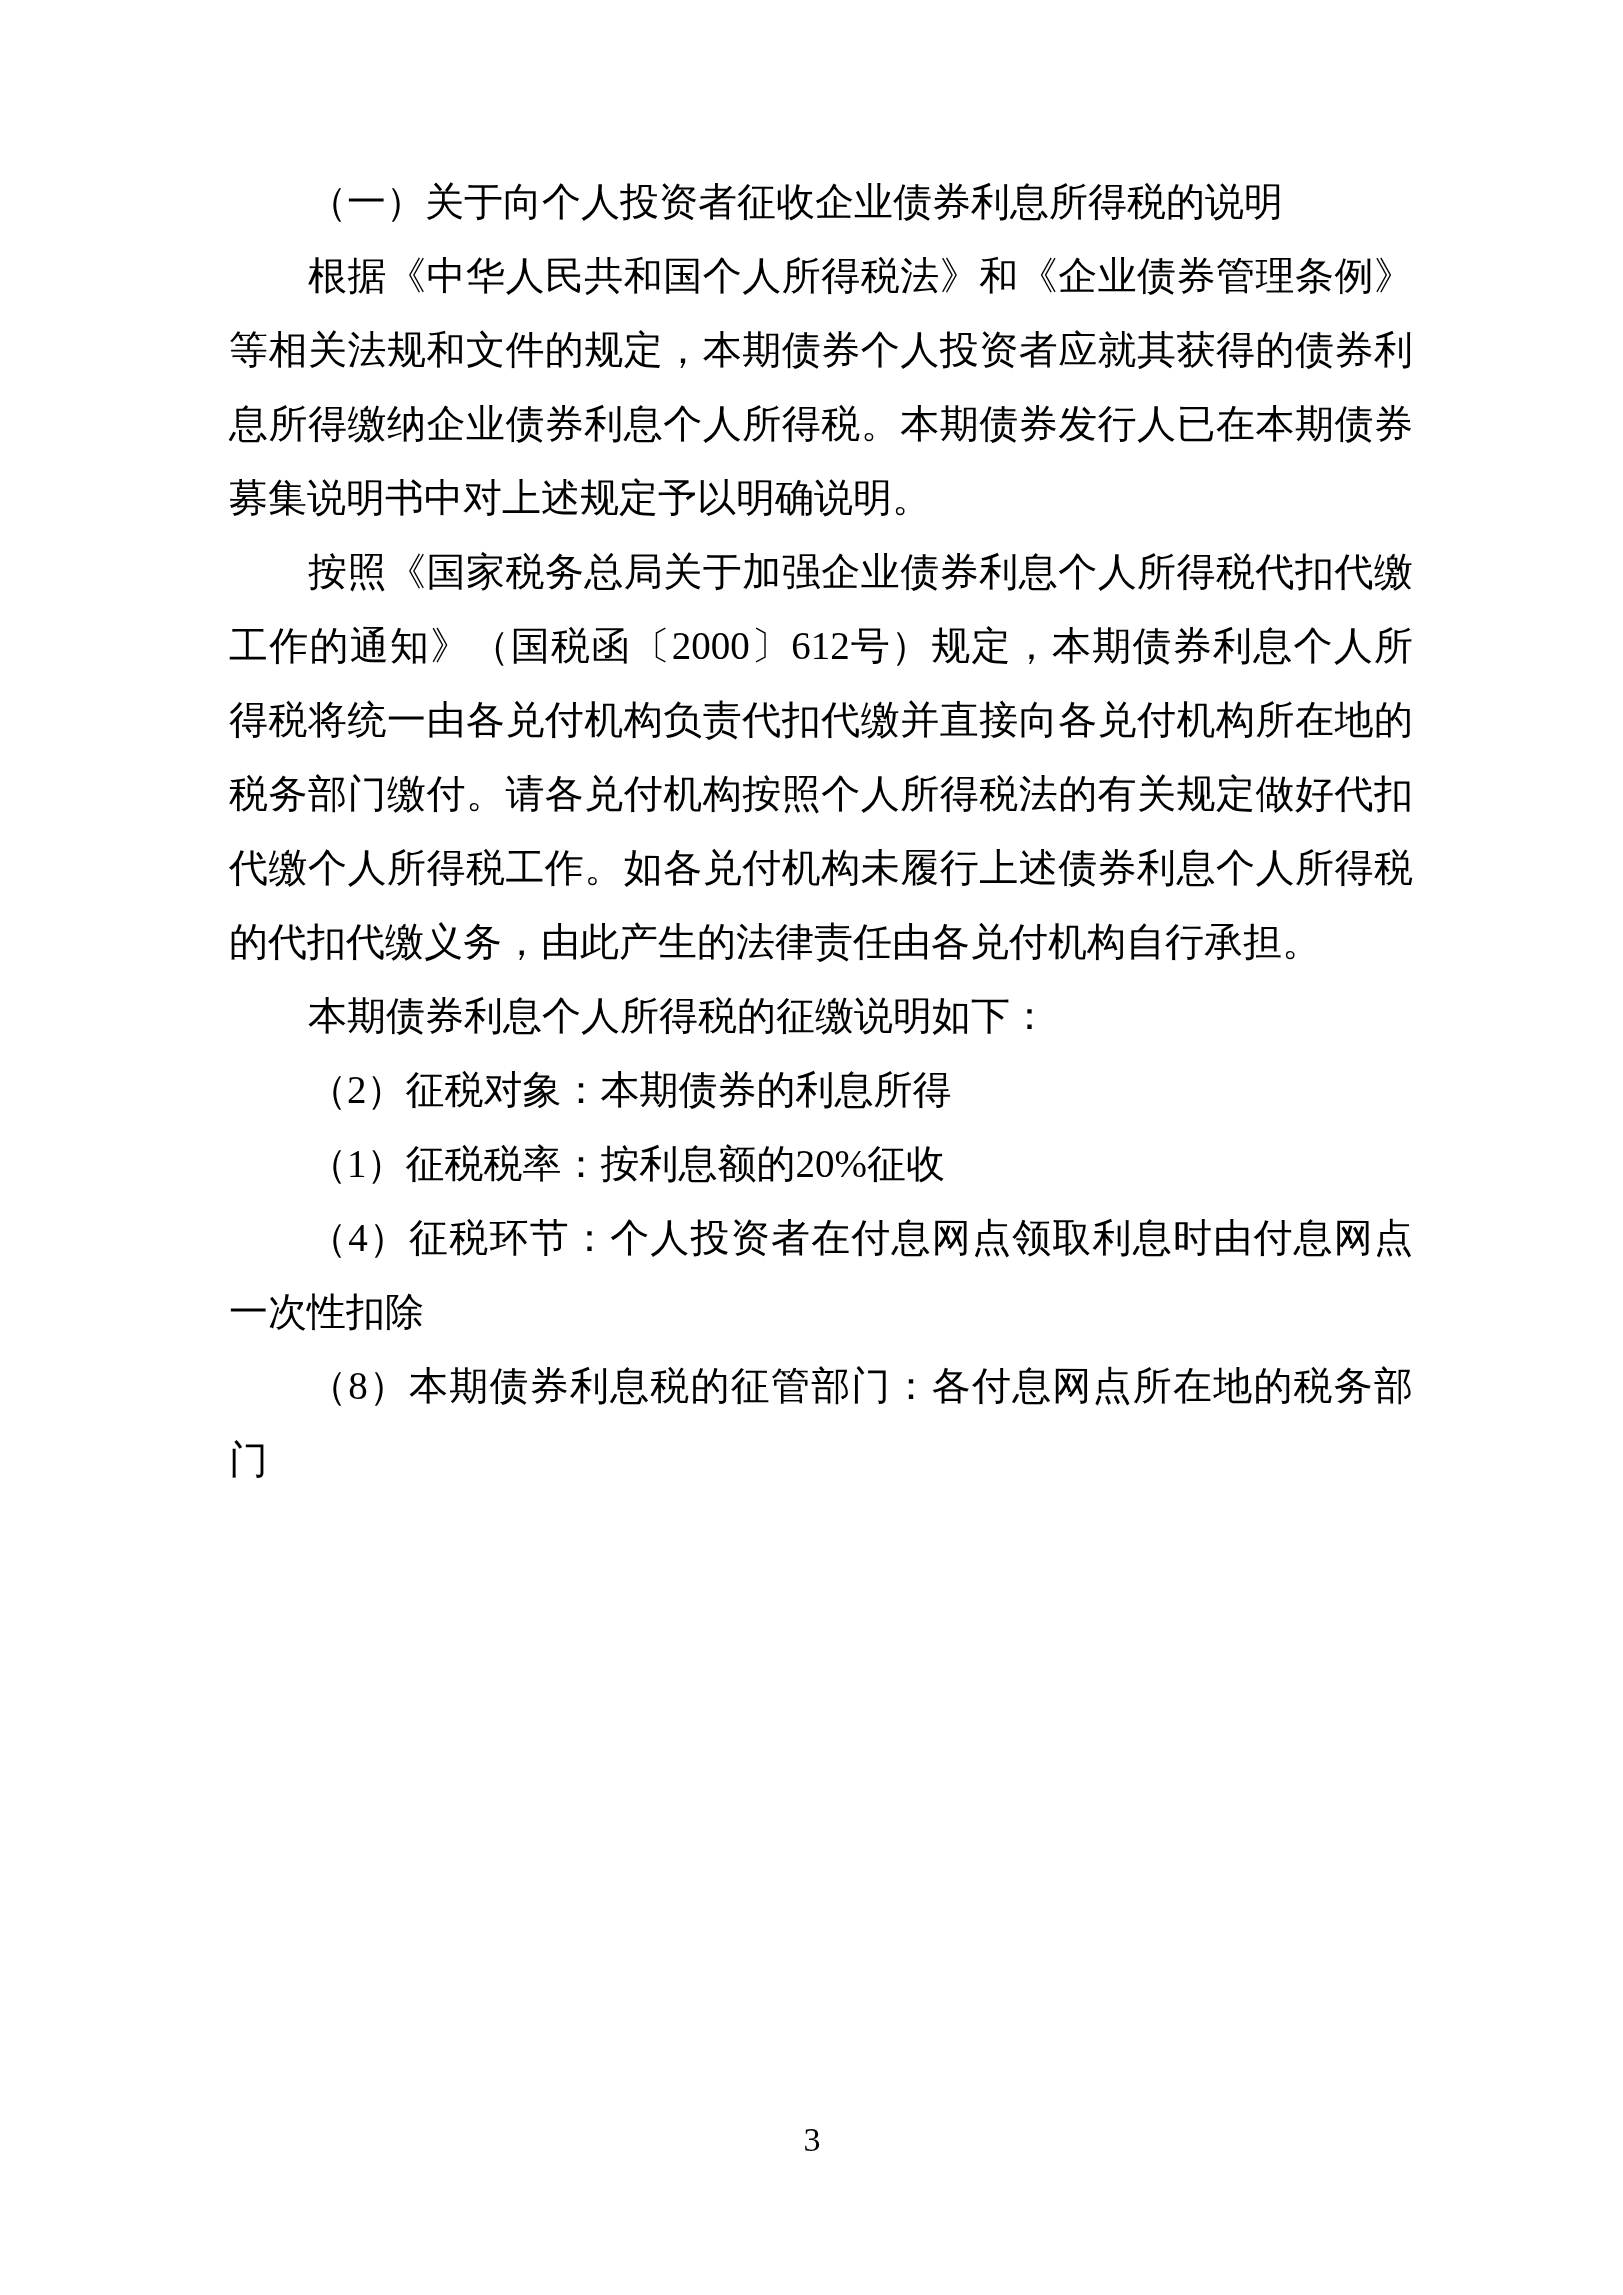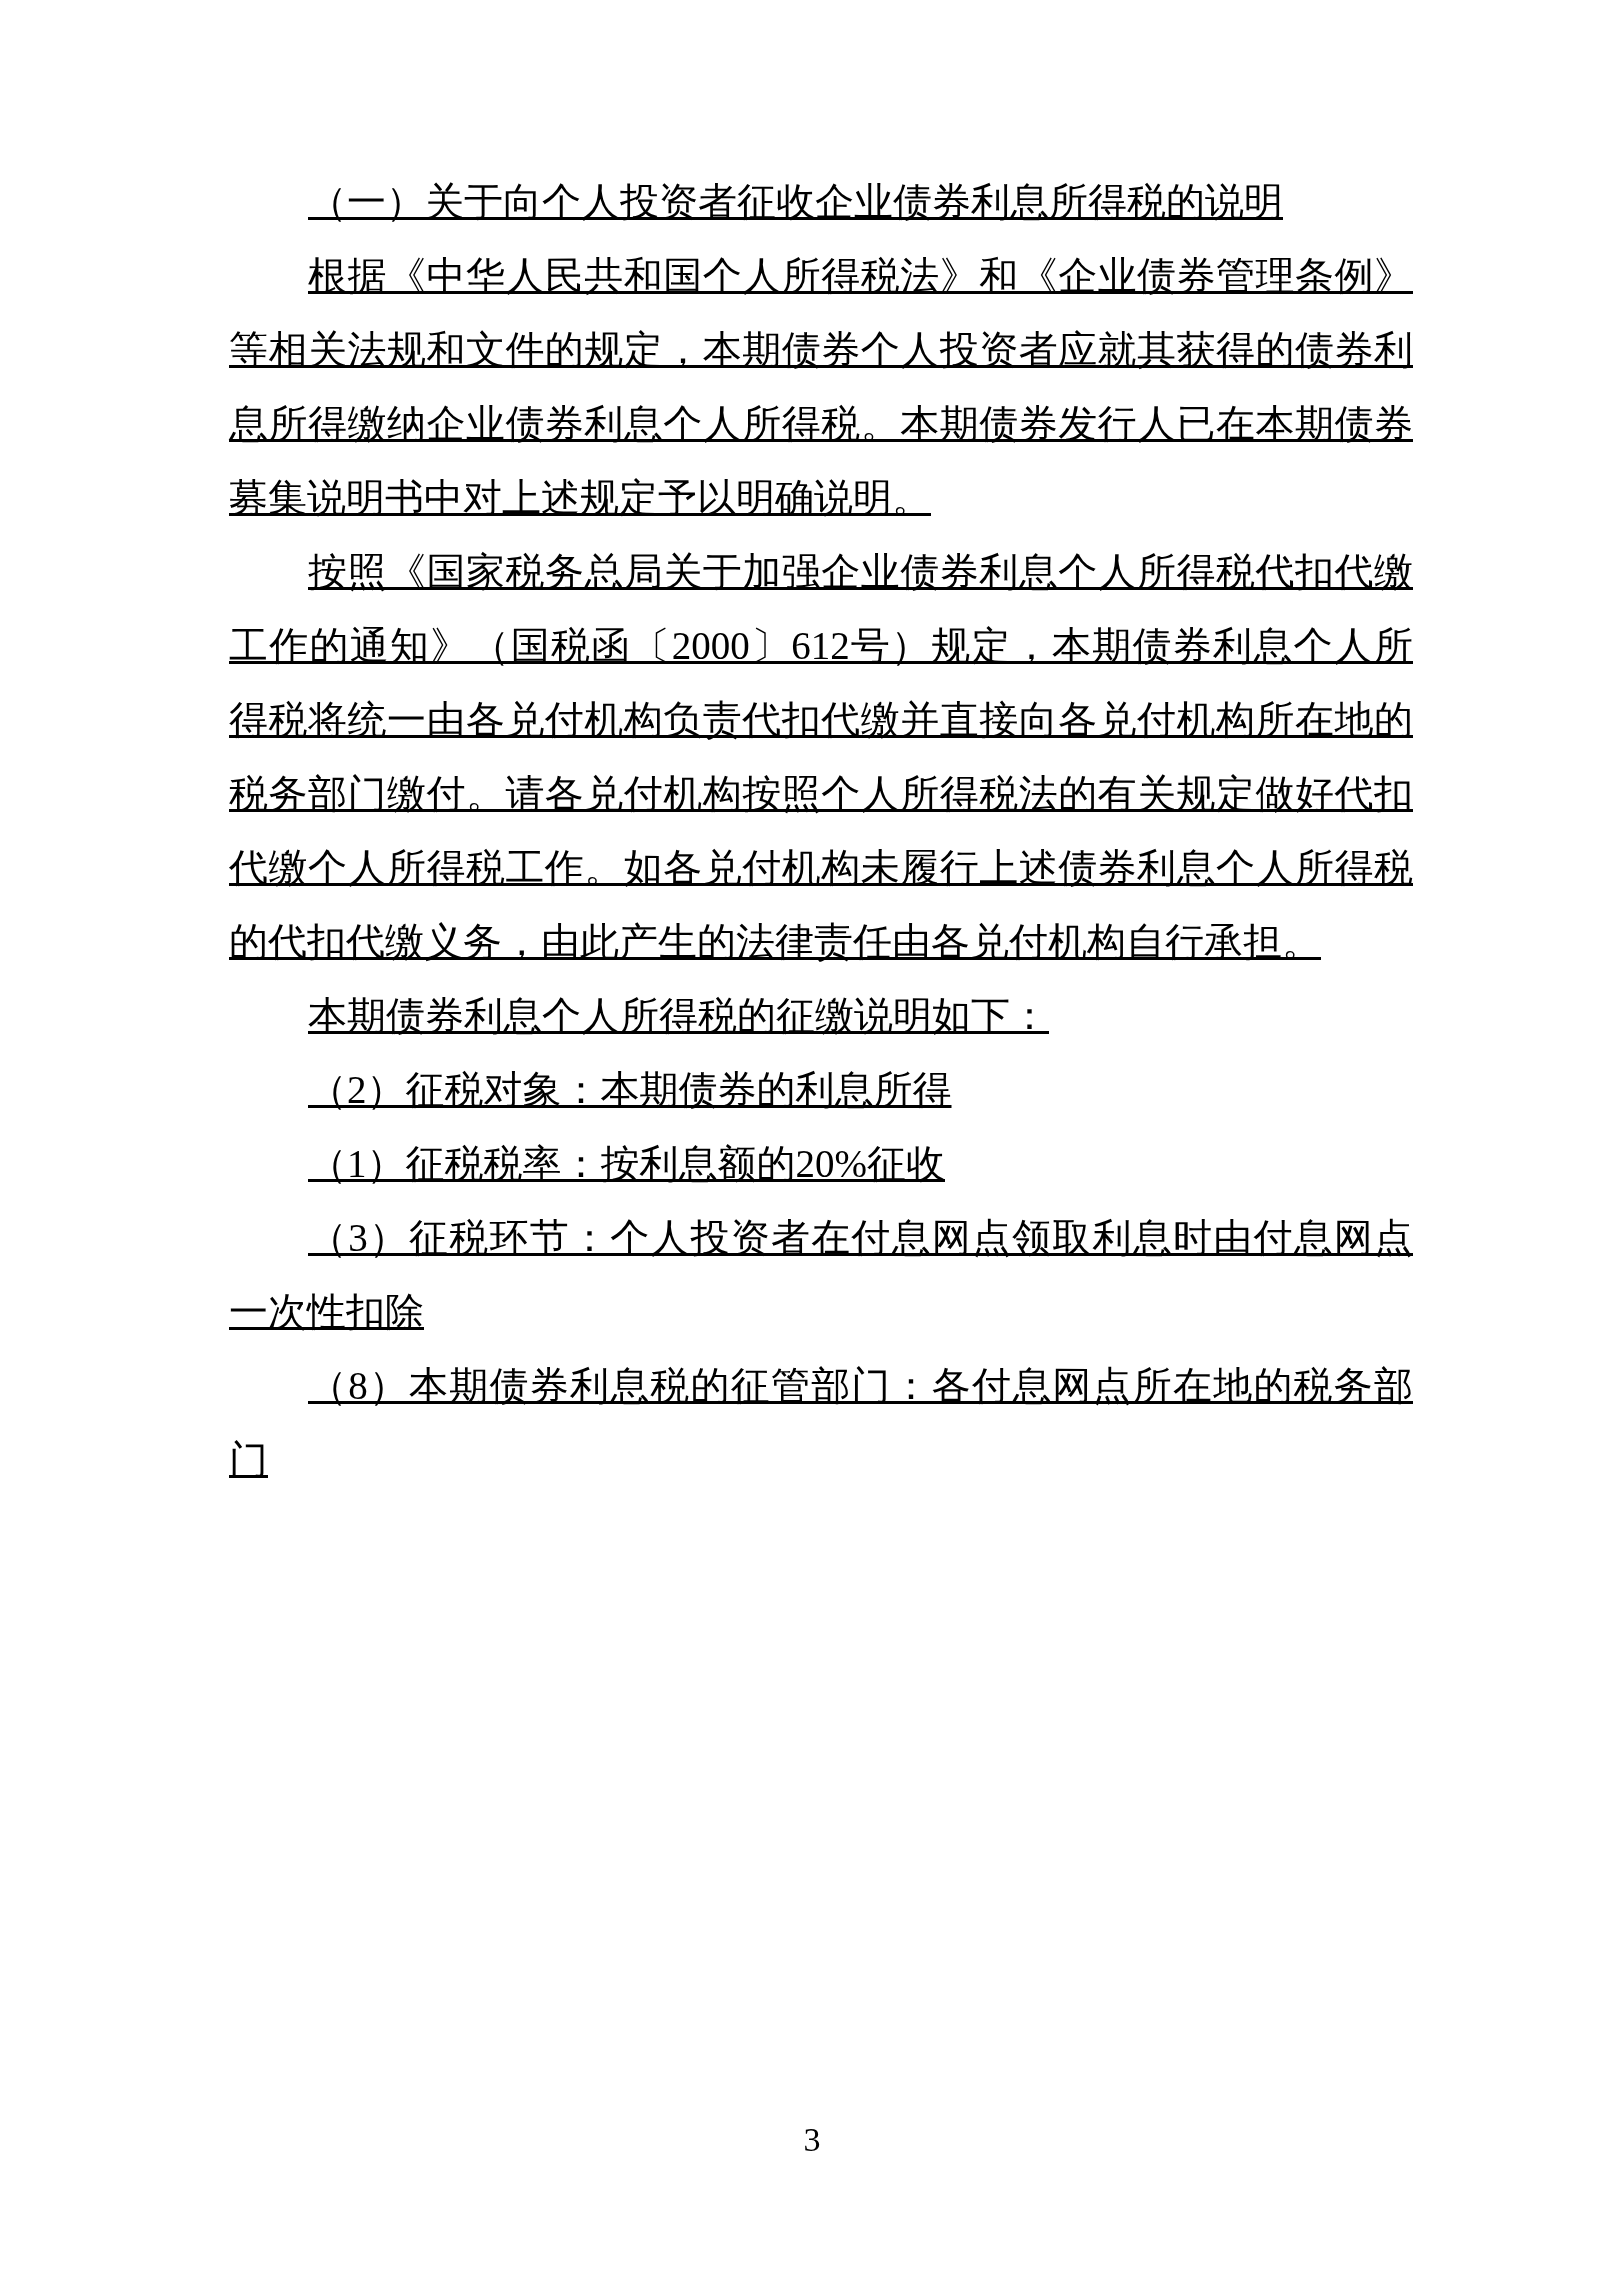"（一）关于向个人投资者征收企业债券利息所得税的说明" .para { text-decoration: underline -> none }
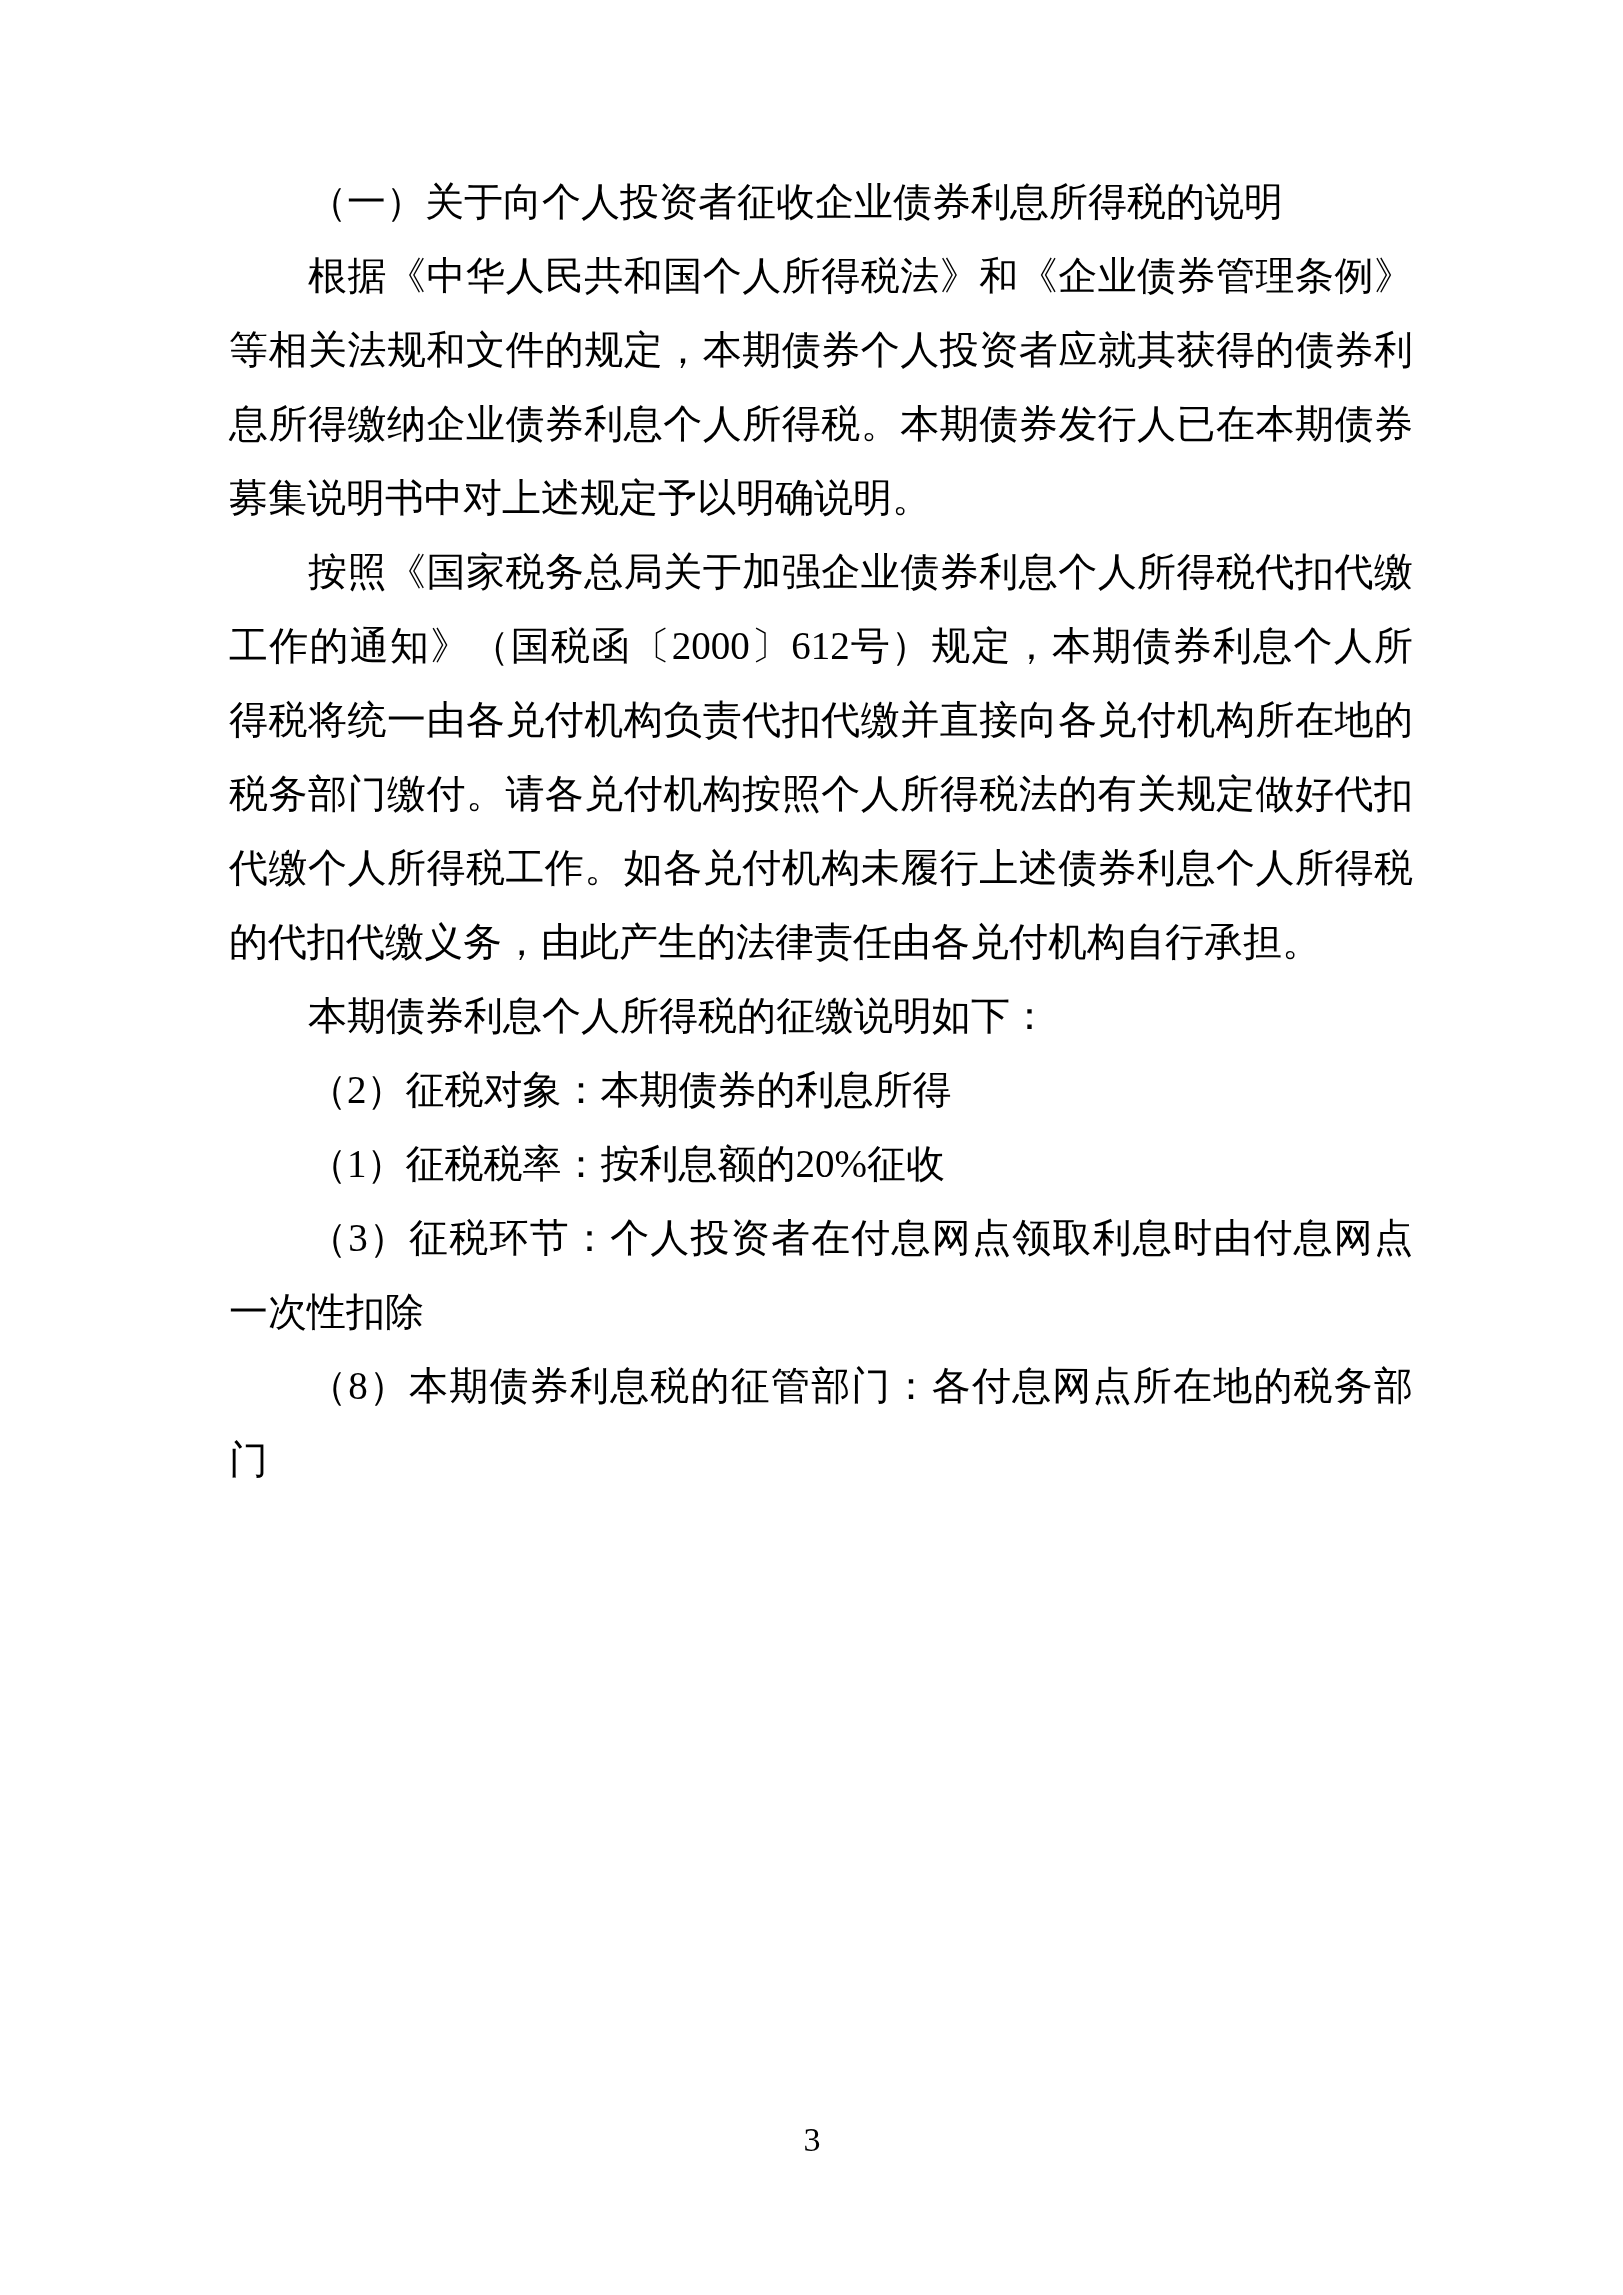"（3）征税环节：个人投资者在付息网点领取利息时由付息网点一次性扣除" p.para { text: 3 -> 4 }
